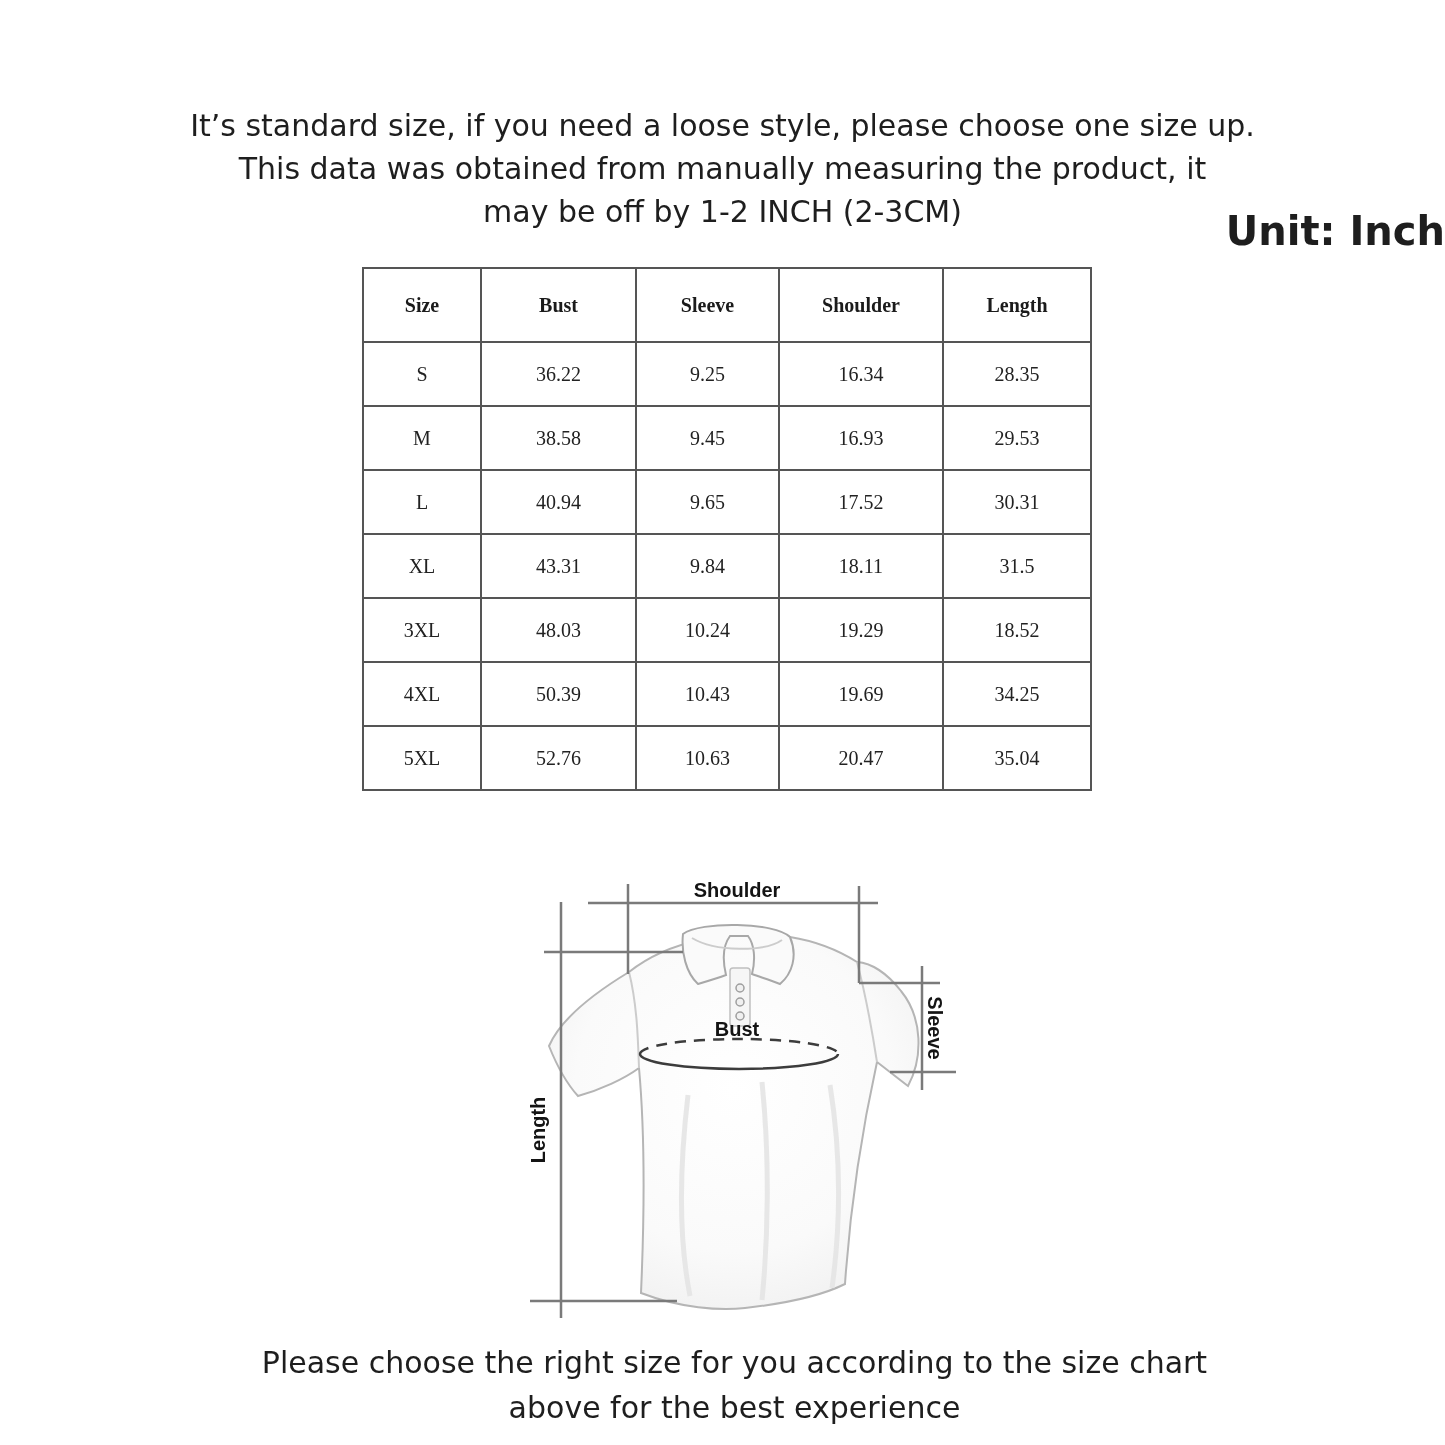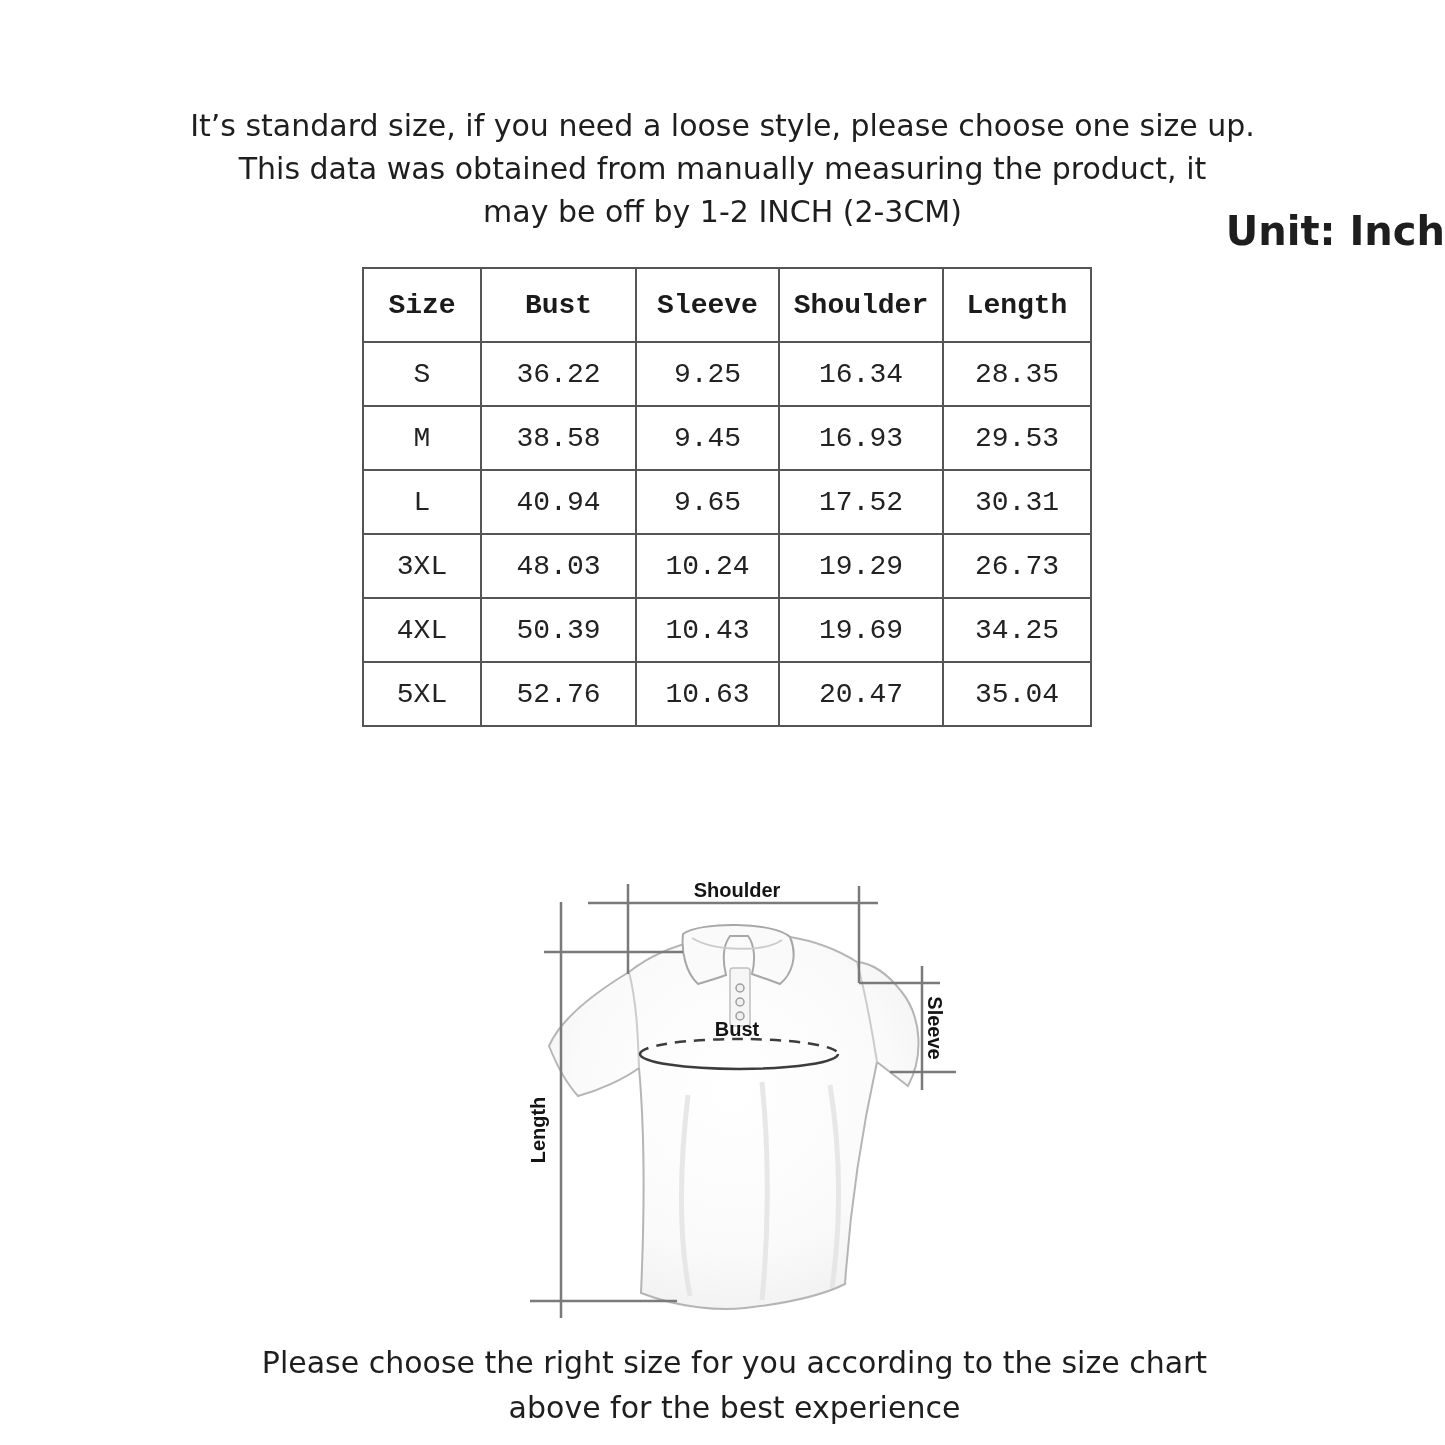"Size" table.size-table { font-family: Liberation Mono, monospace -> Liberation Serif, serif; font-size: 28px -> 20px }
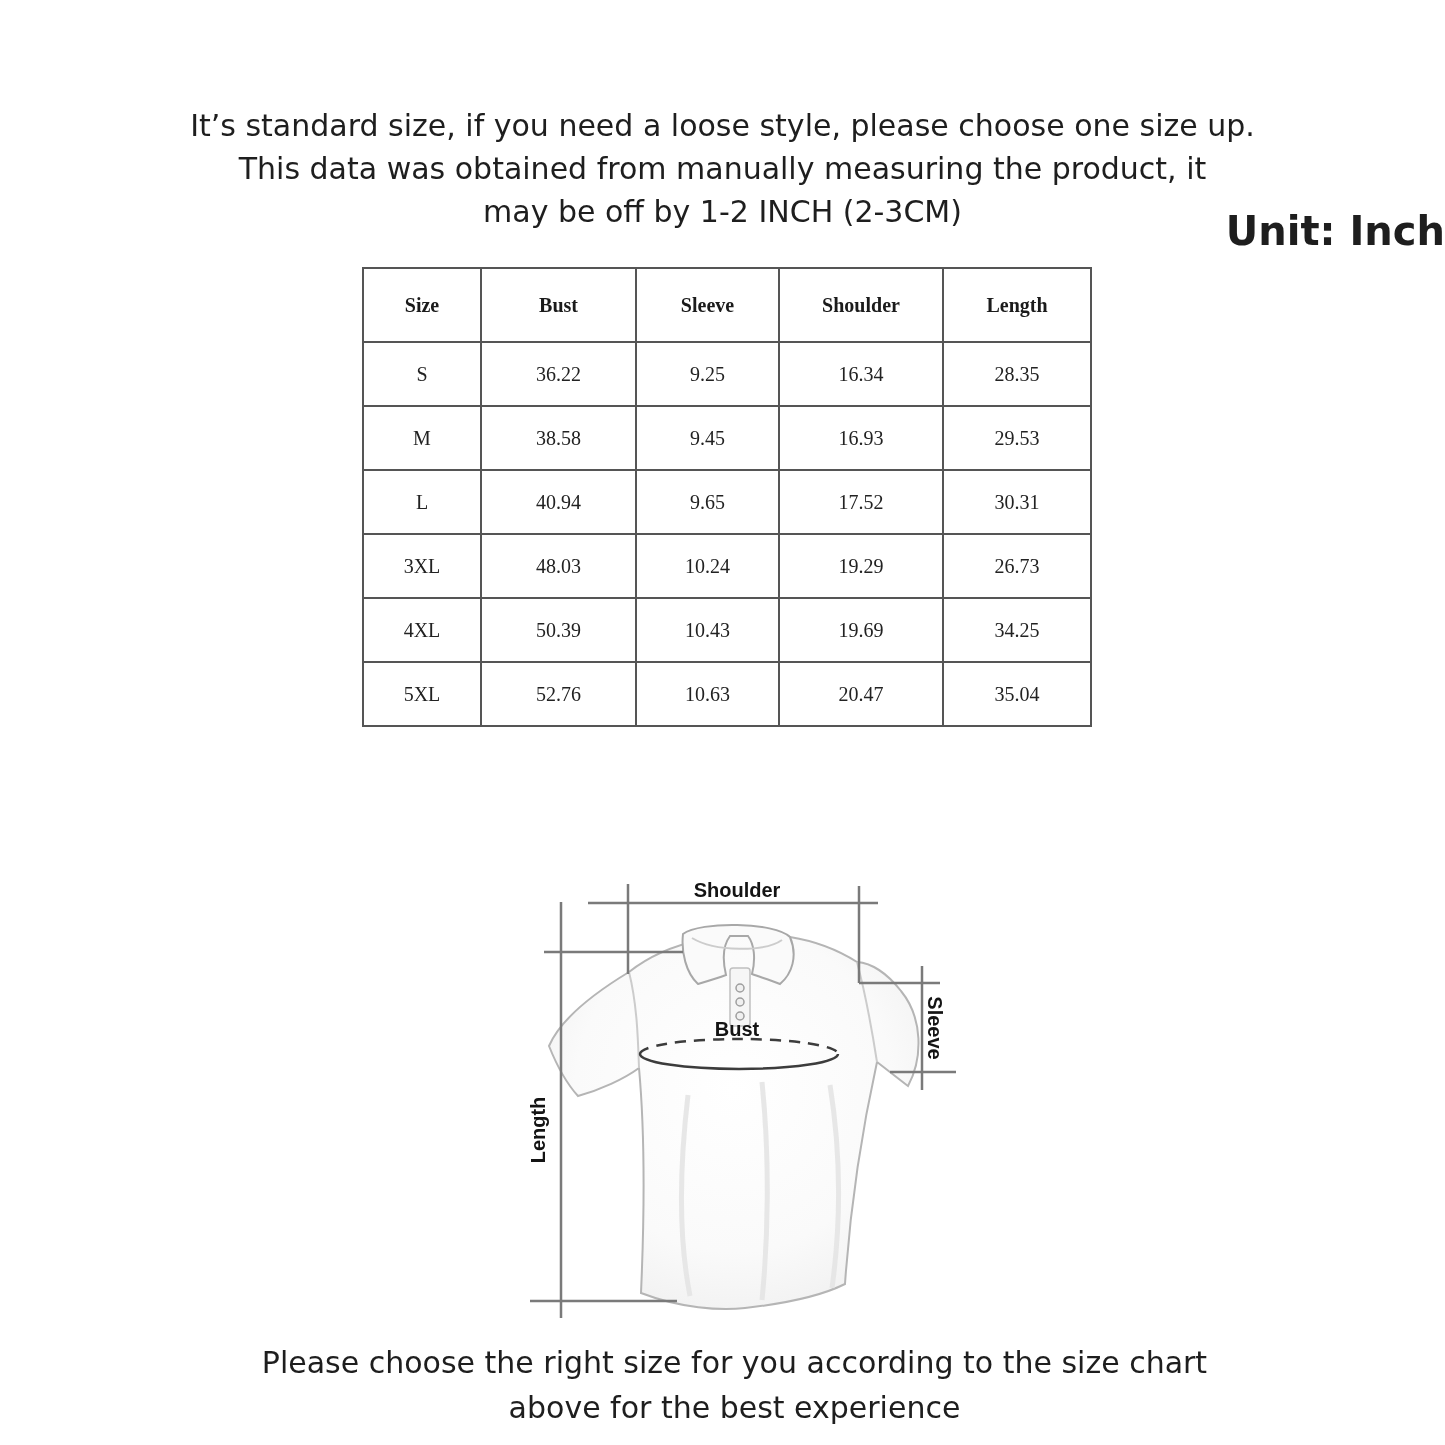"XL" tr { html: none -> <tr> <td>XL</td> <td>43.31</td> <td>9.84</td> <td>18.11</td> <td>31.5</td> </tr> }
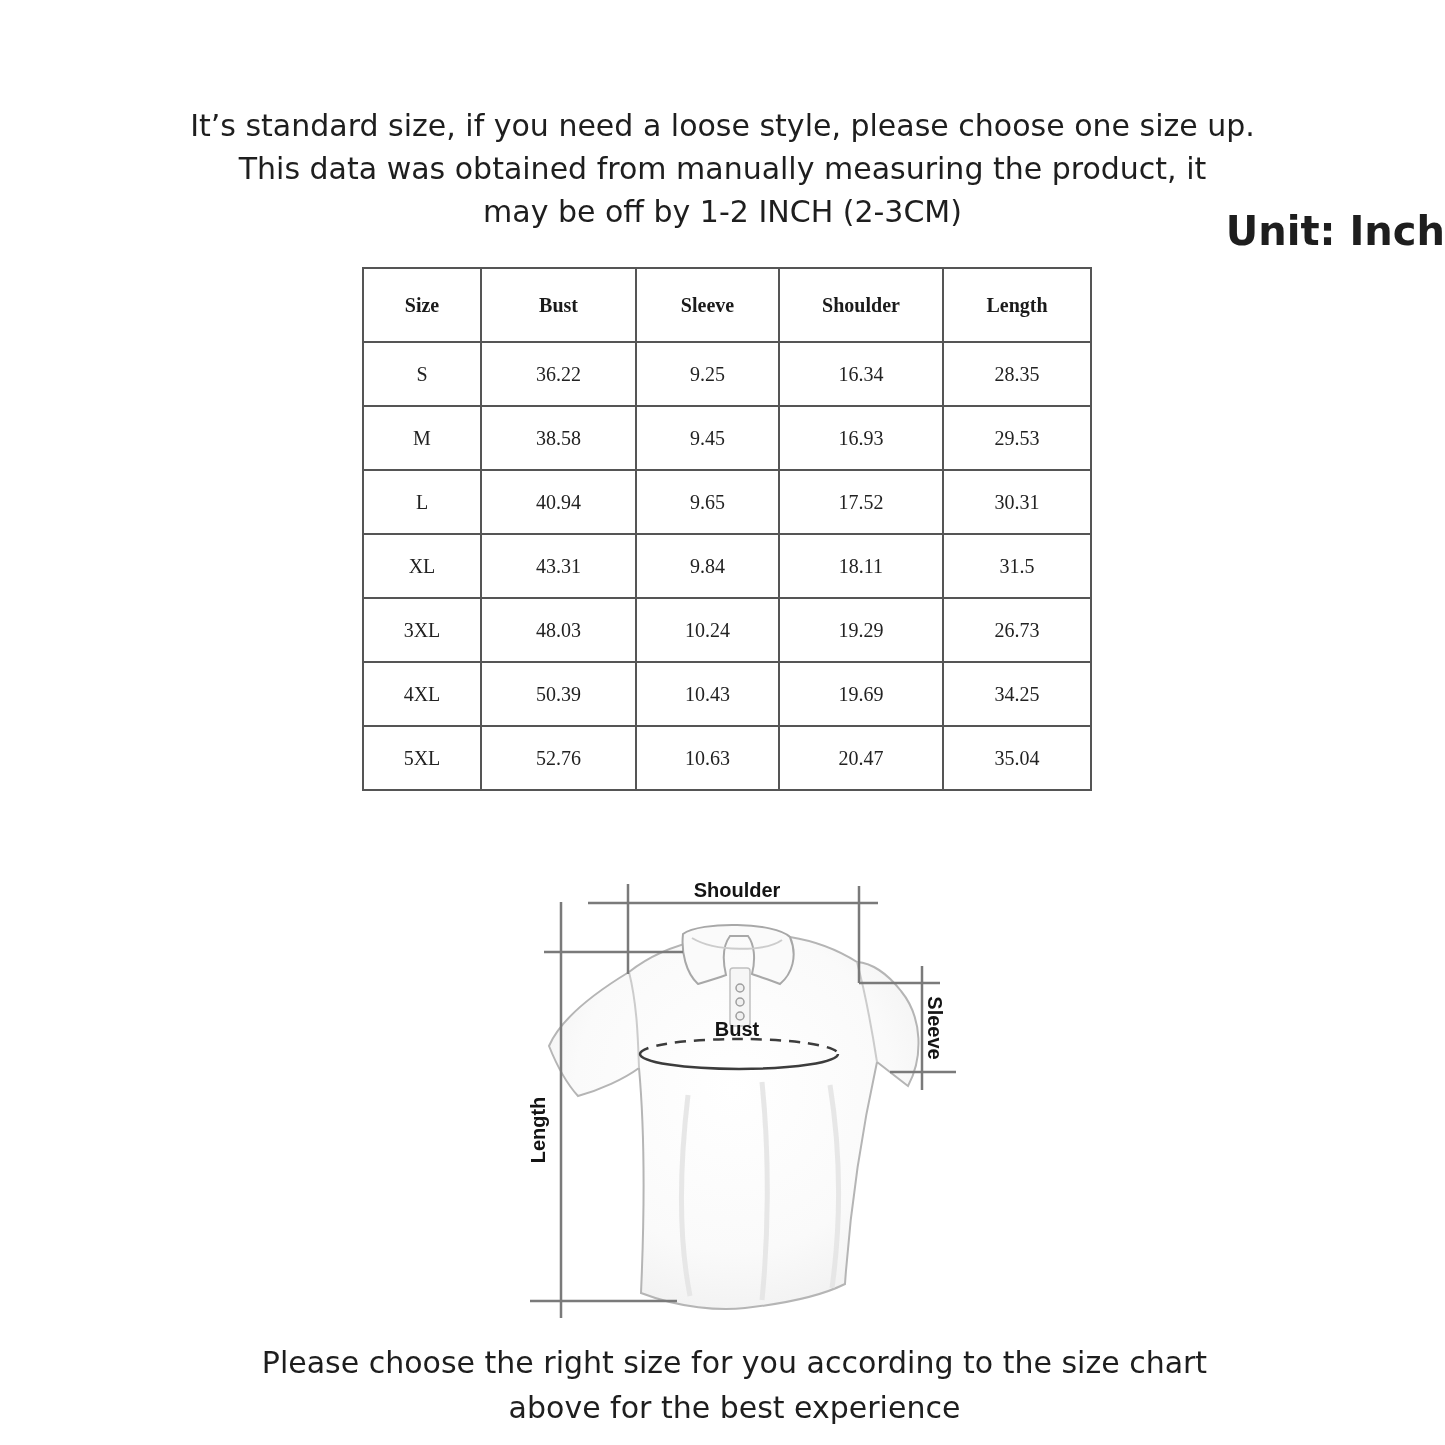"26.73" td { text: 26.73 -> 18.52 }
